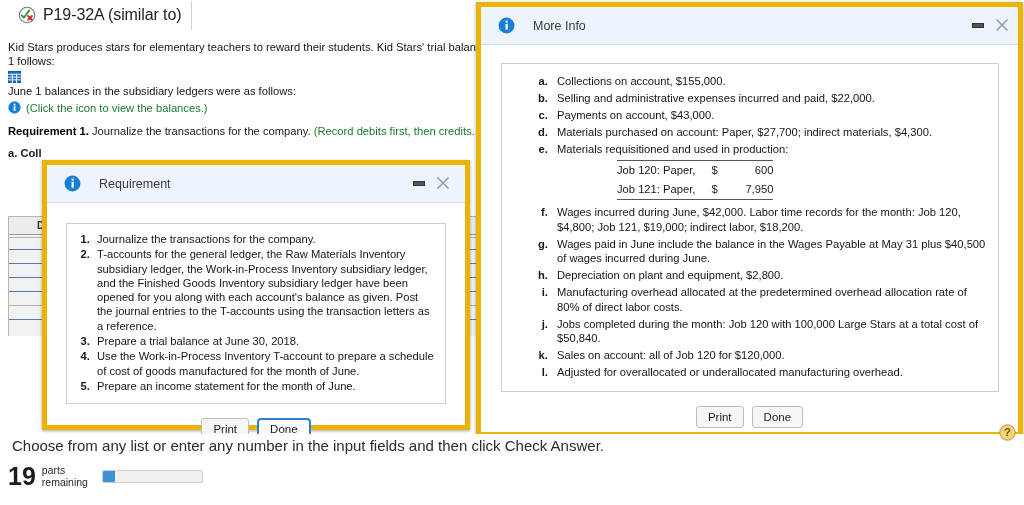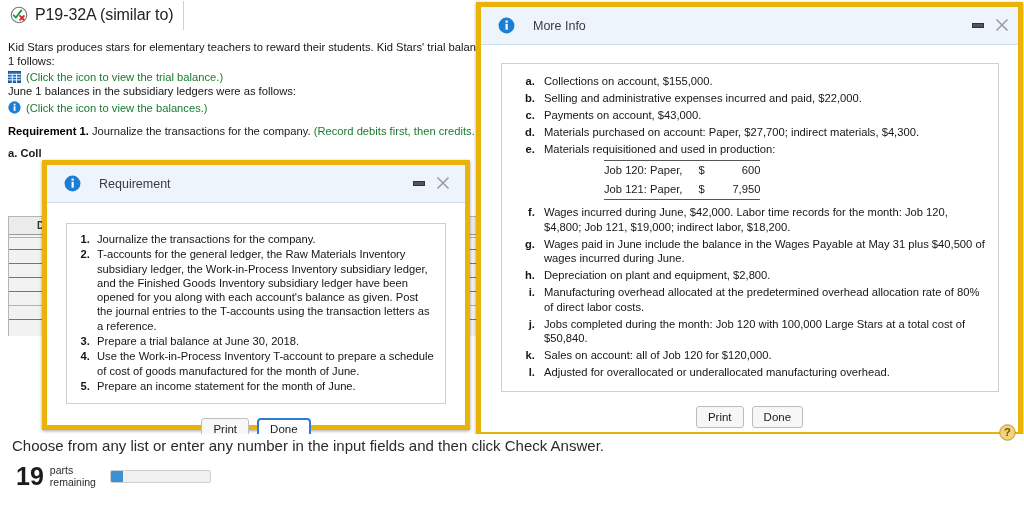"P19-32A (similar to)" .qtitle-wrap { padding-left: 10px -> 18px }
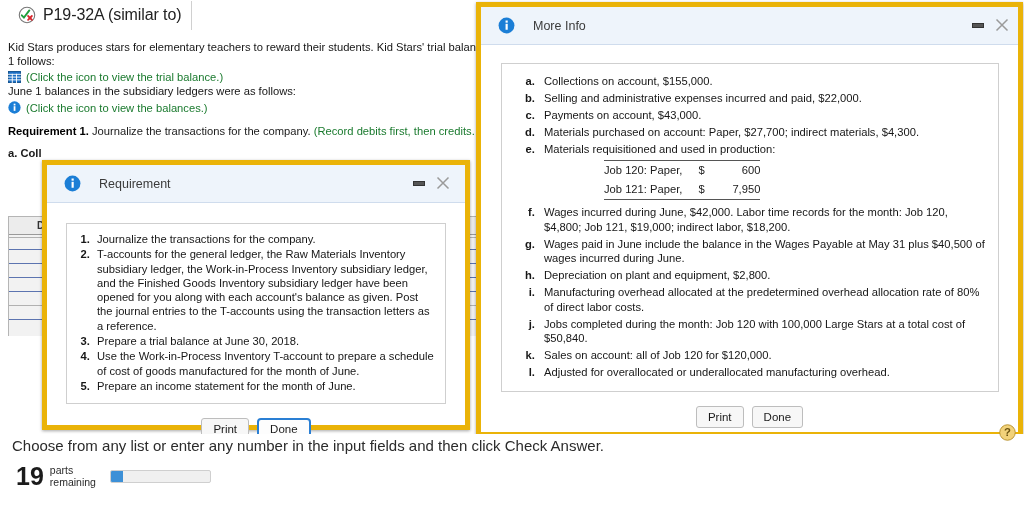"(Click the icon to view the trial" span.green { html: <span>(Click the icon to view the trial balance.)</span> -> none }
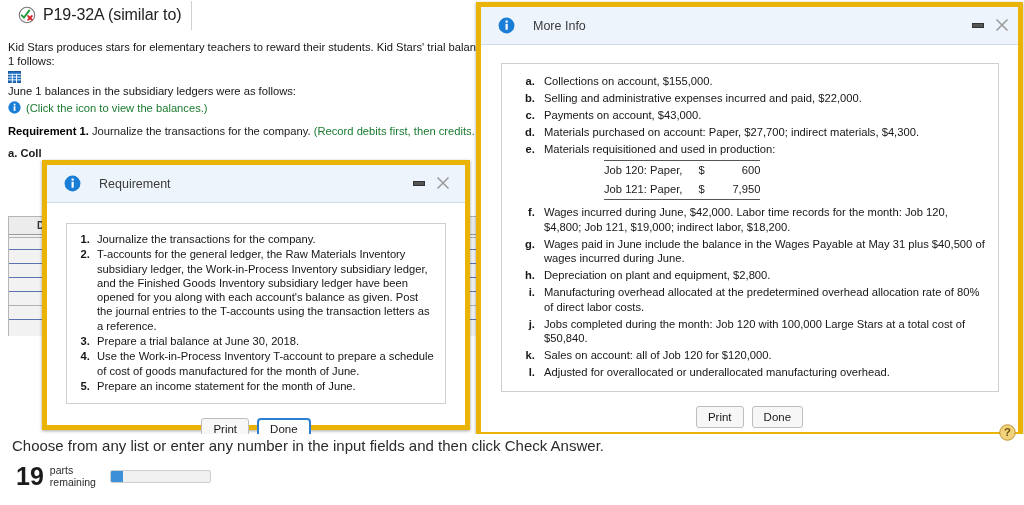"Collections on account, $155,000." .info-panel { padding: 10px 10px 9px 6px -> 10px 10px 9px 19px }
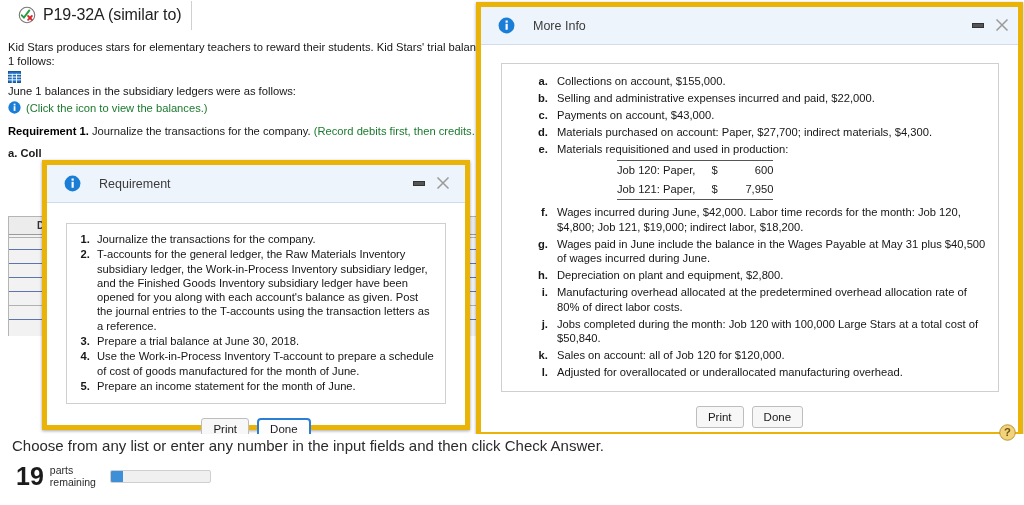"19" .parts { margin-left: 8px -> none }
